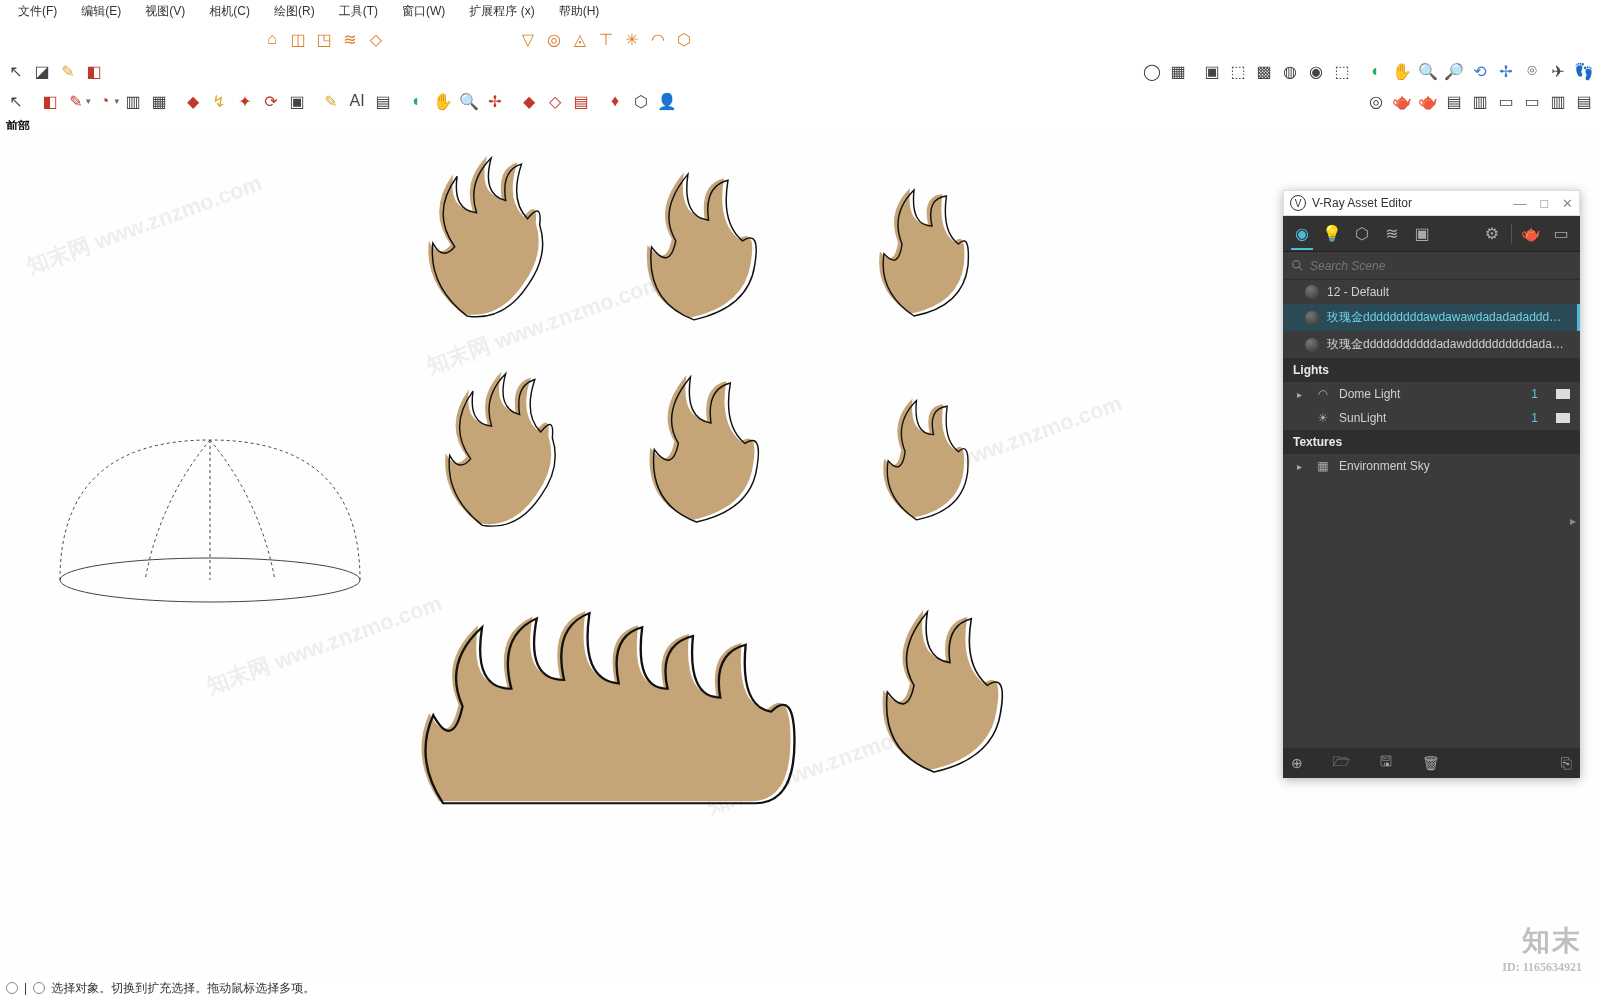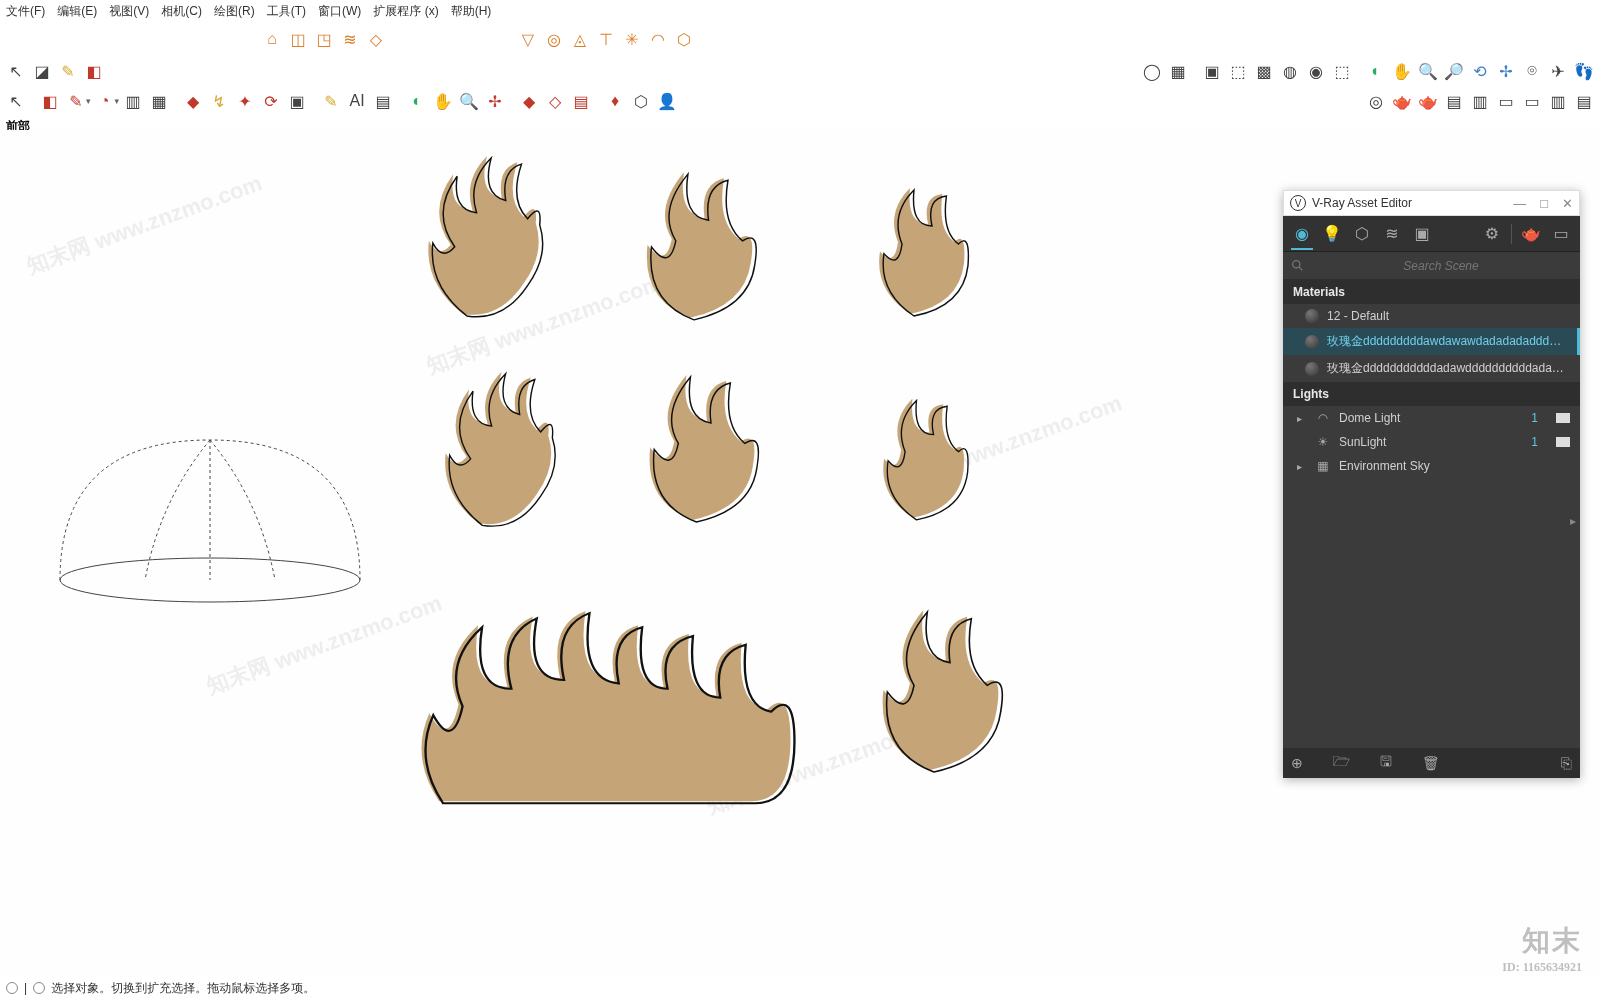"文件(F)" .menubar span { margin-left: none -> 12px }
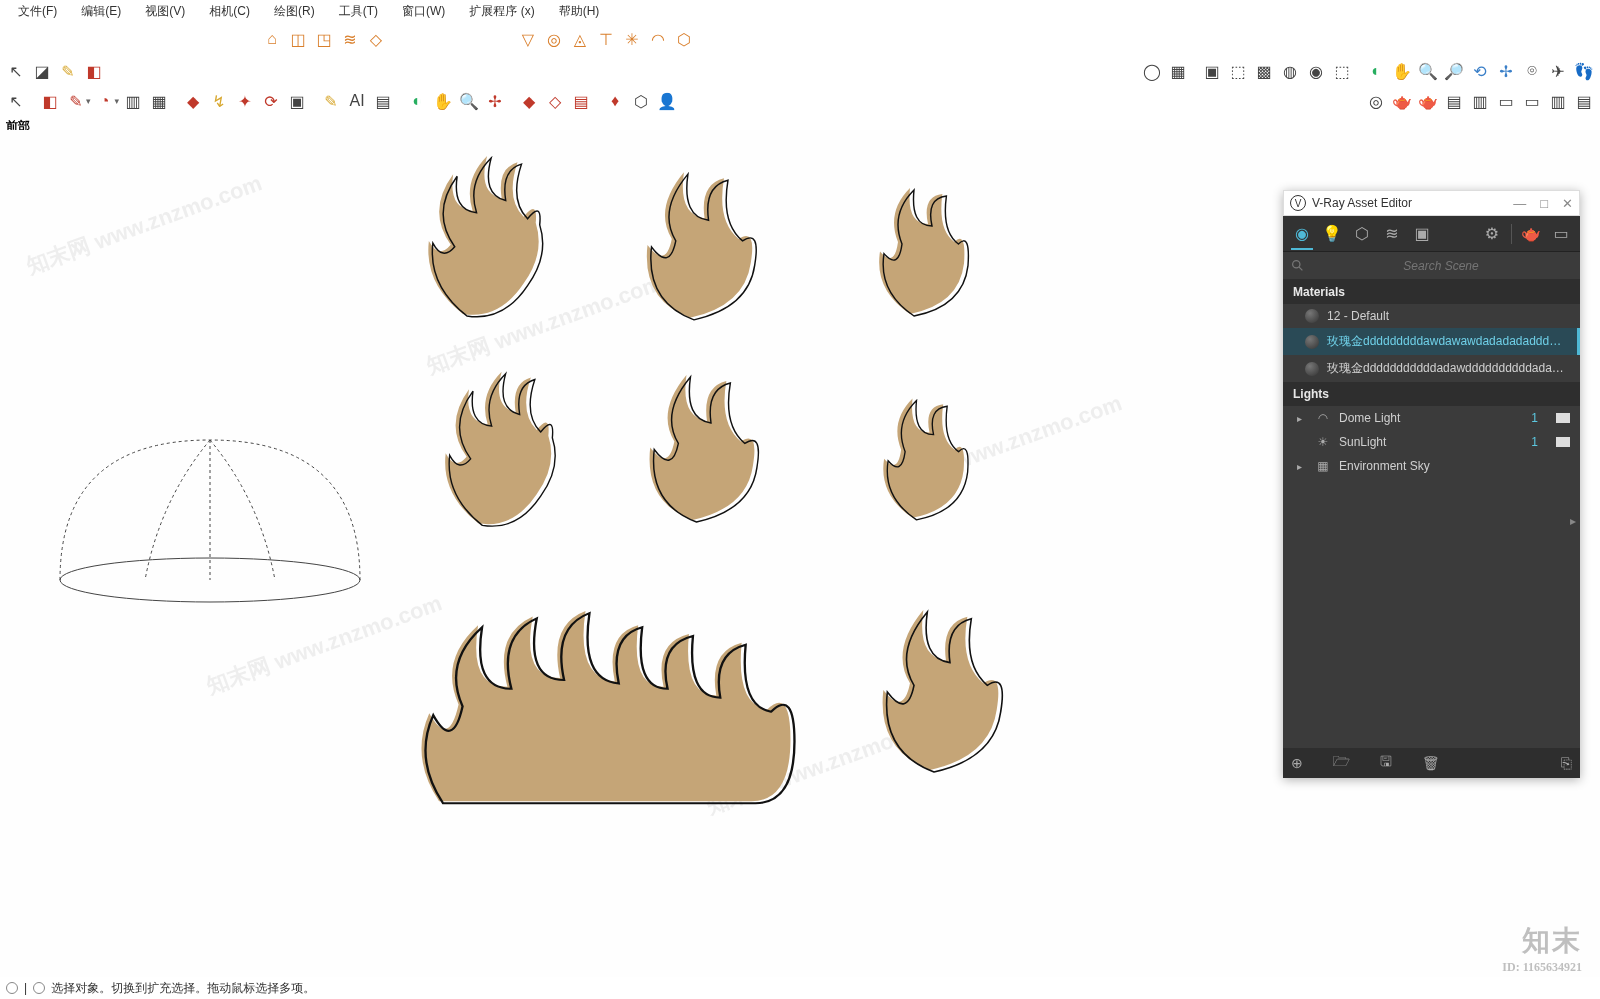"Search Scene" .vray .search input { text-align: center -> none }
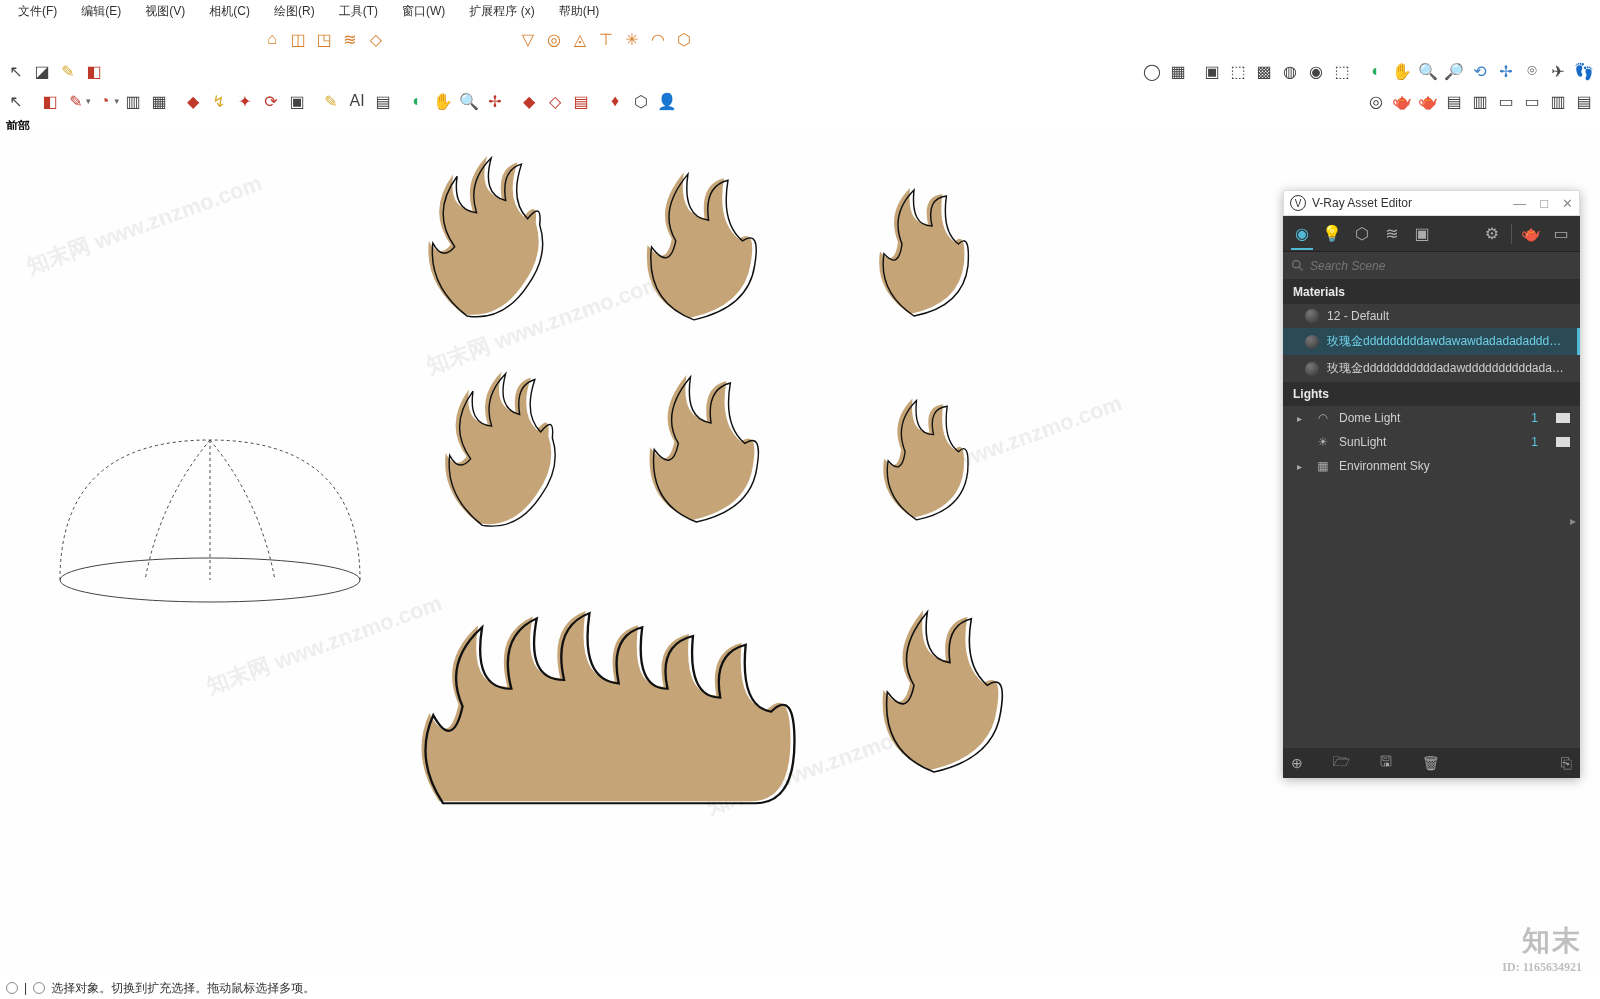"Materials" div.sectionhead { html: <div>Materials</div> -> none }
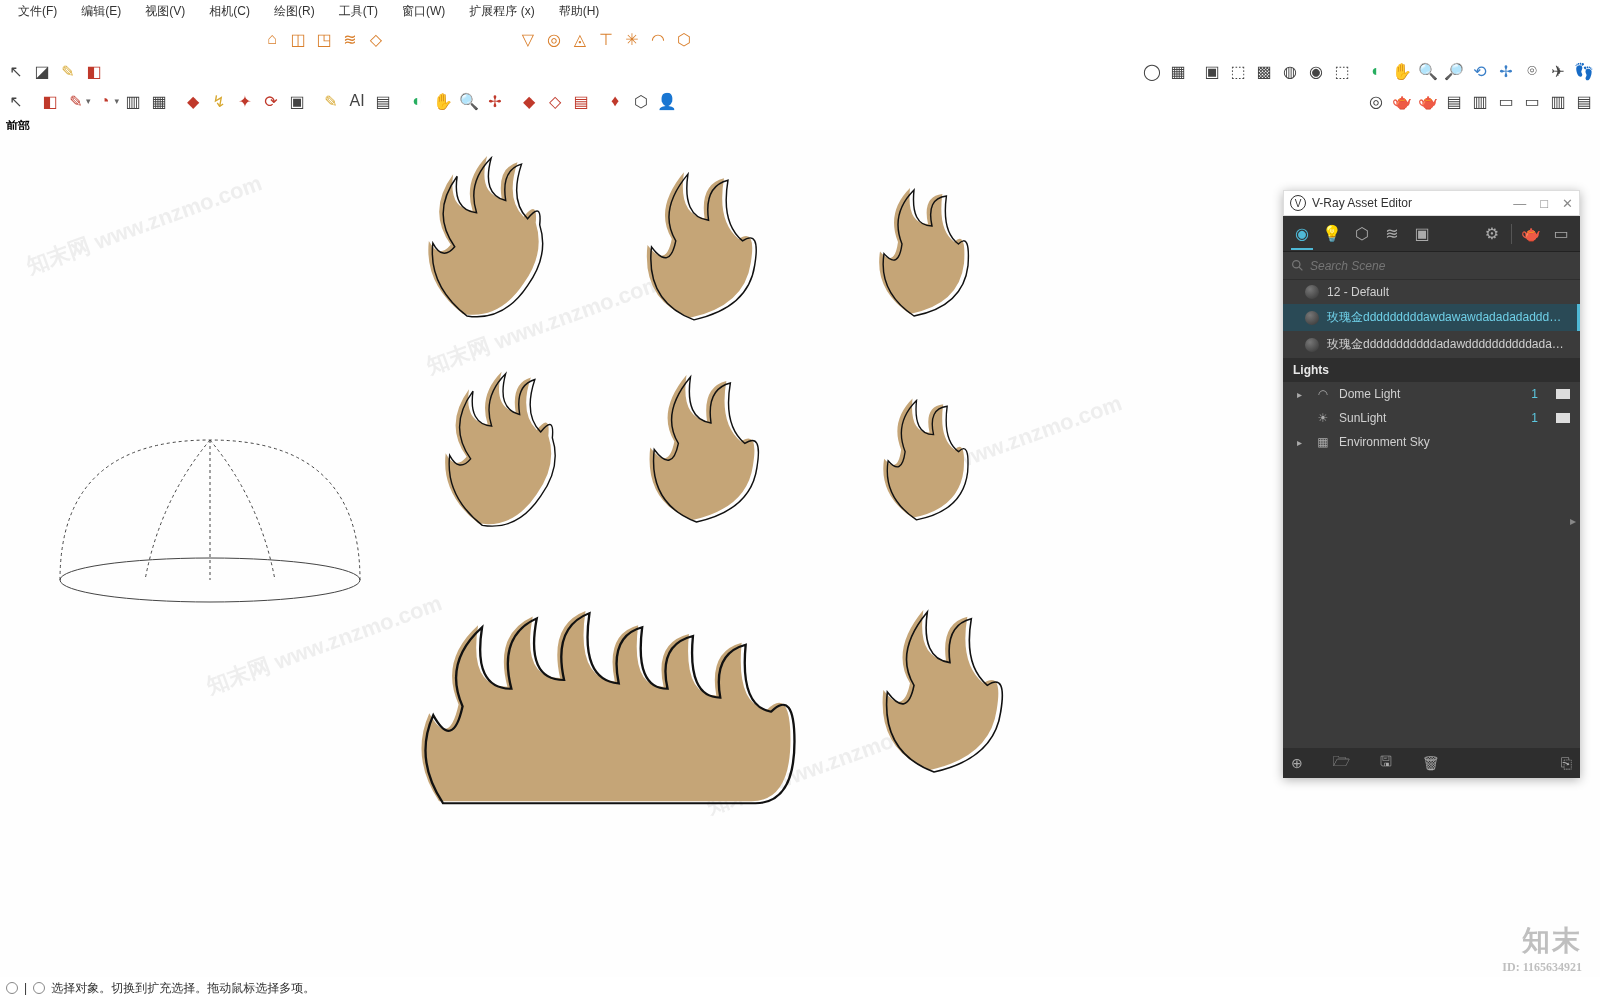"Textures" div.sectionhead { html: none -> <div>Textures</div> }
